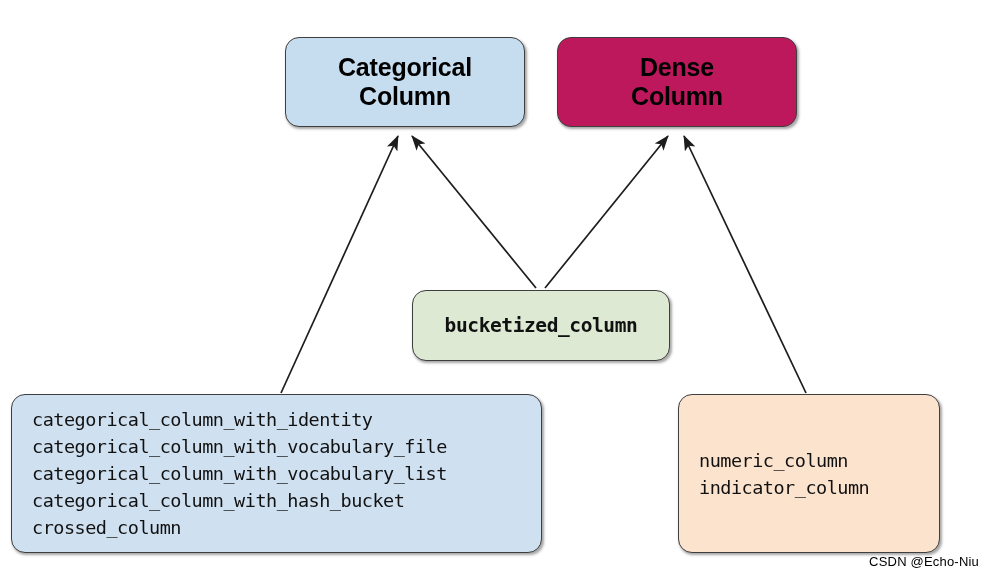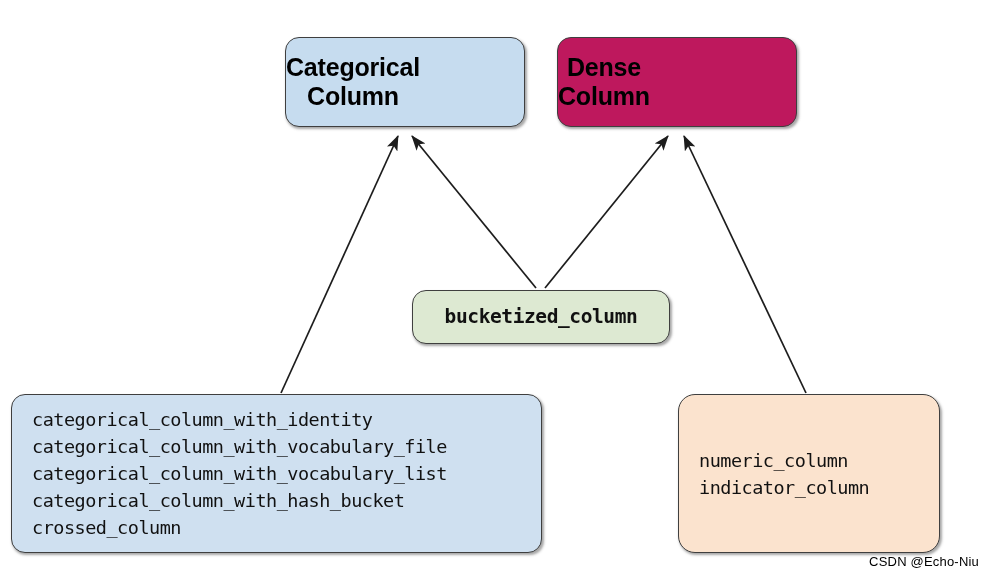"Categorical" .node.top { justify-content: none -> center }
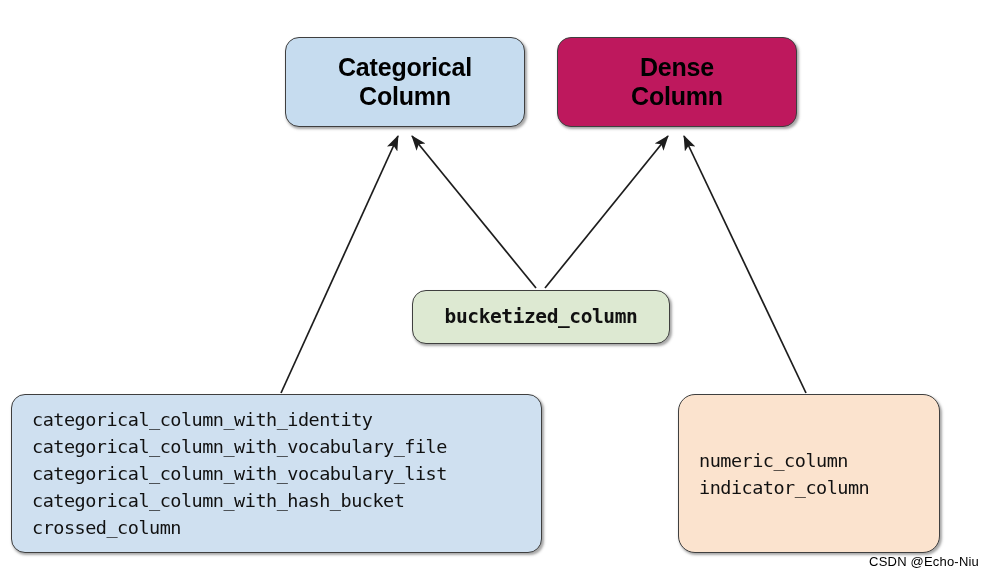"bucketized_column" #node-bucketized { height: 54px -> 71px }
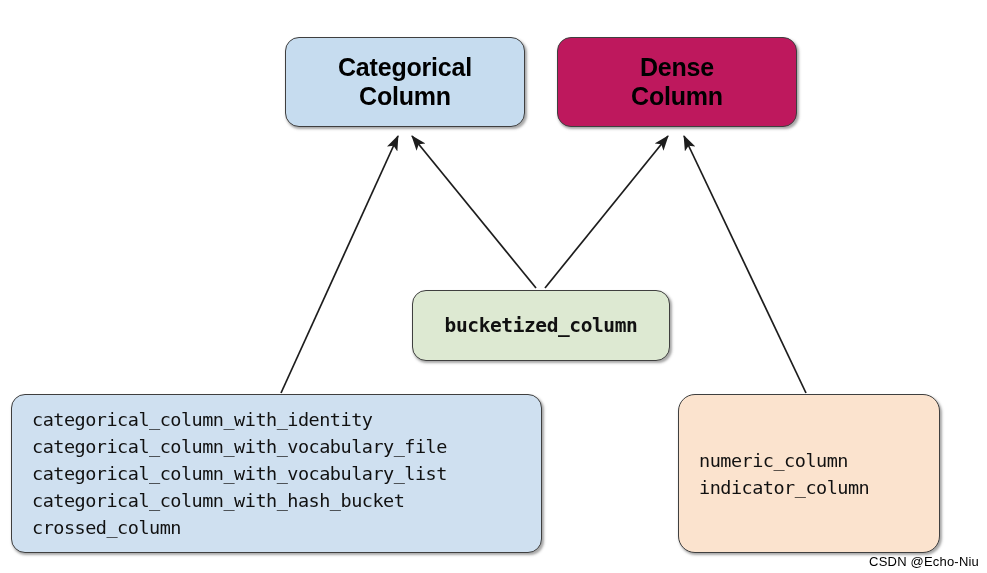"numeric_column" #node-dense-list { border-radius: 17px -> none }
